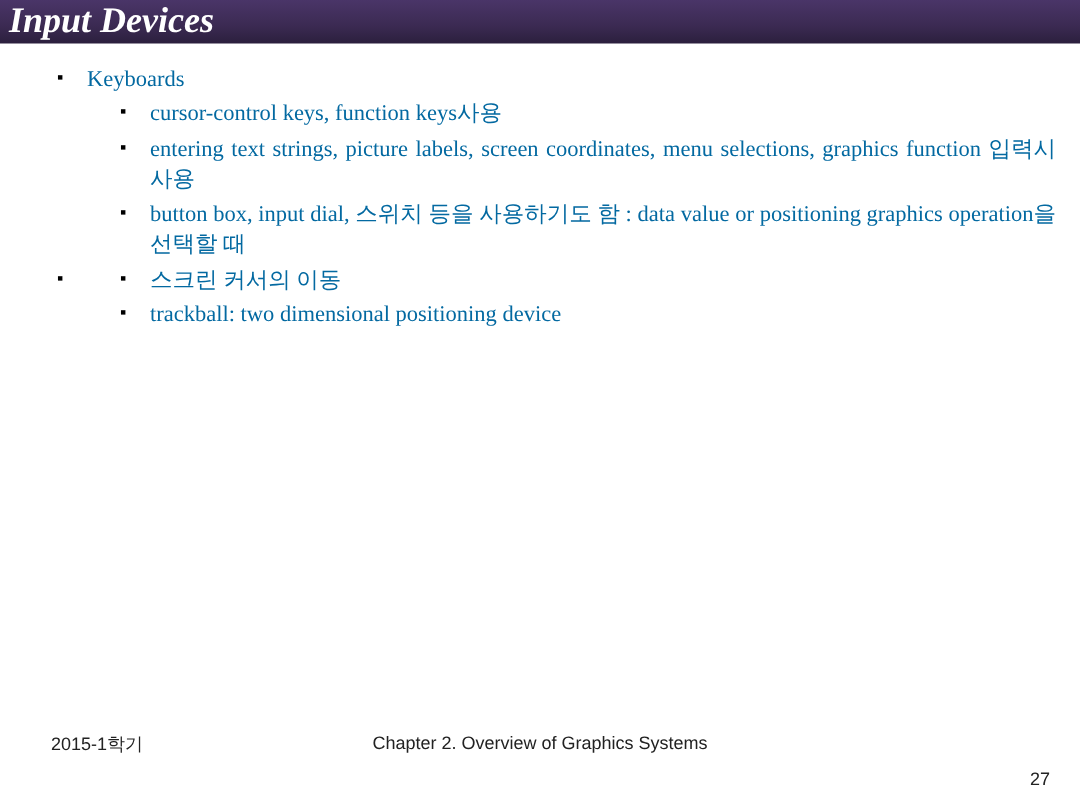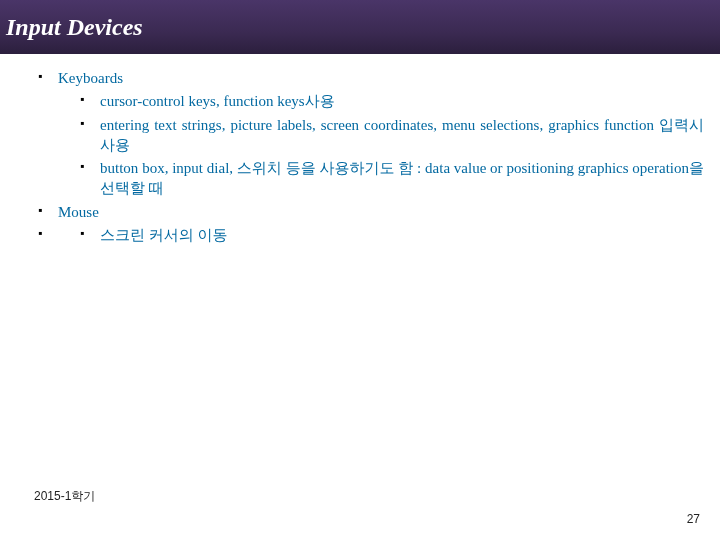"Input Devices" .header { height: 54px -> 29px }
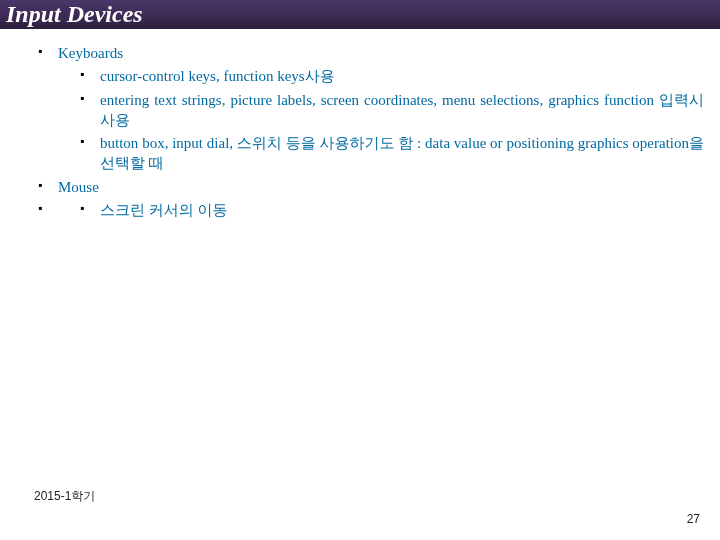"Mouse" li { html: <li> <span>Mouse</span> </li> -> none }
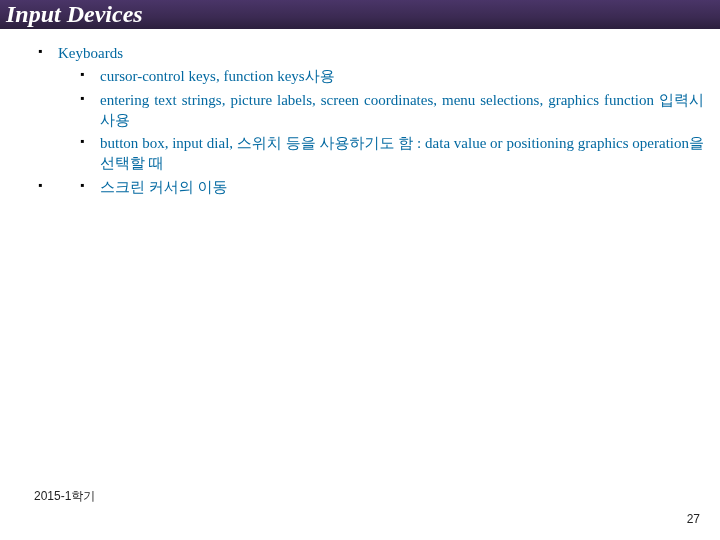"trackball: two dimensional positioning" li { html: none -> <li>trackball: two dimensional positioning device</li> }
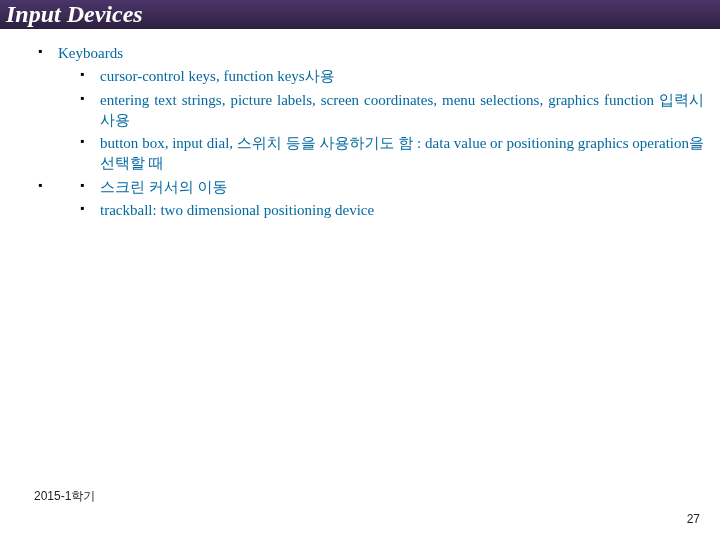"Chapter 2. Overview of Graphics" span.center { html: none -> <span>Chapter 2. Overview of Graphics Systems</span> }
